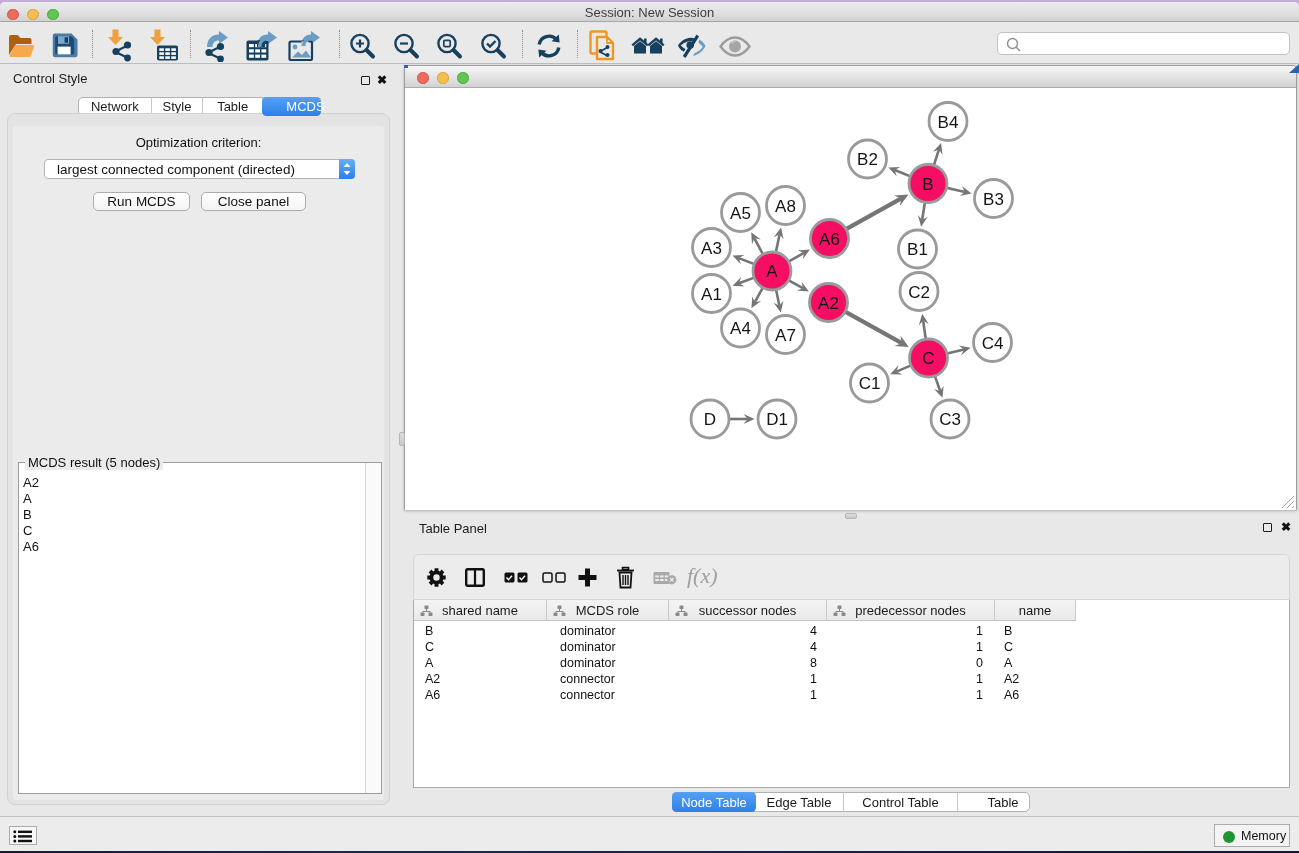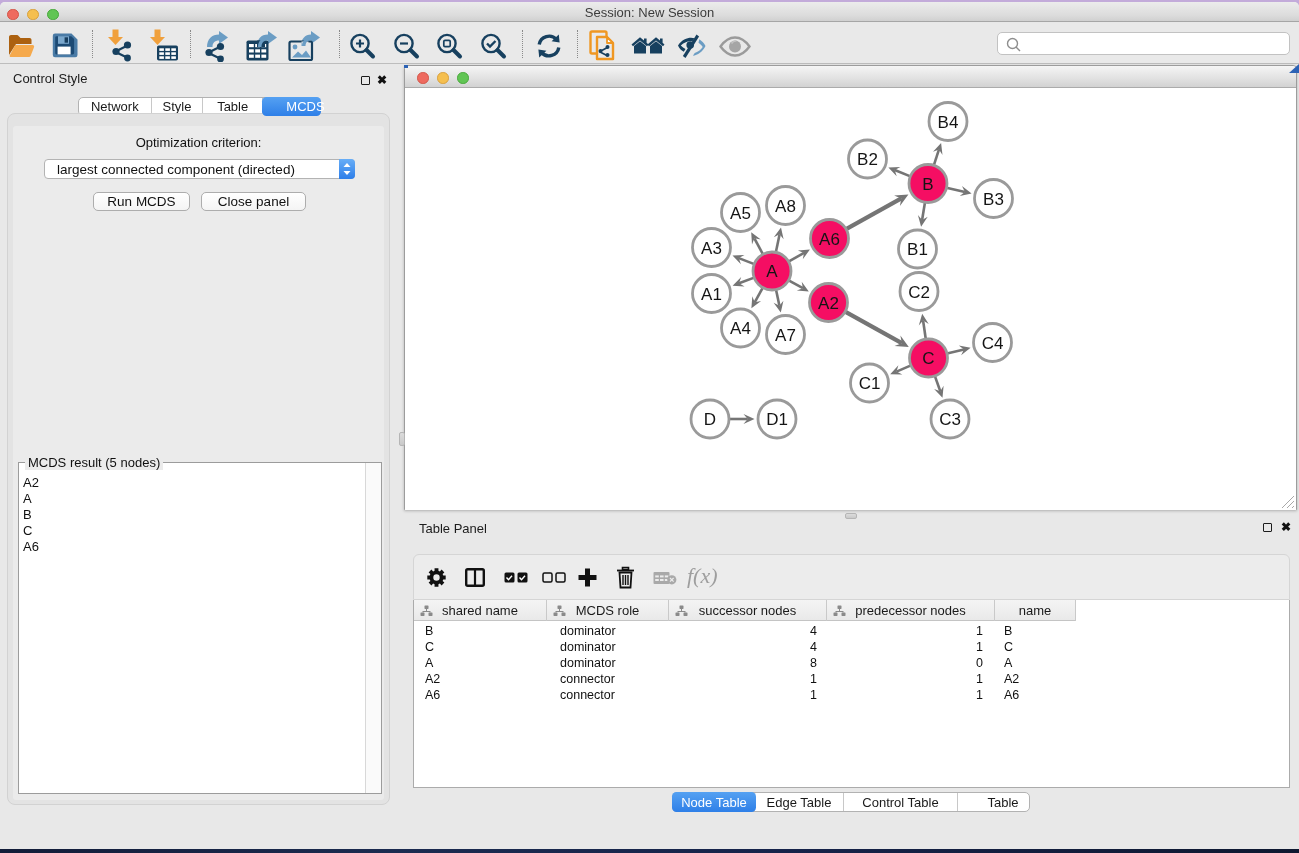"Memory" div { html: none -> <div> <div> <svg> <g> <circle></circle> <circle></circle> <circle></circle> <rect></rect> <rect></rect> <rect></rect> </g> </svg> </div> <div> <div></div> <div>Memory</div> </div> </div> }
